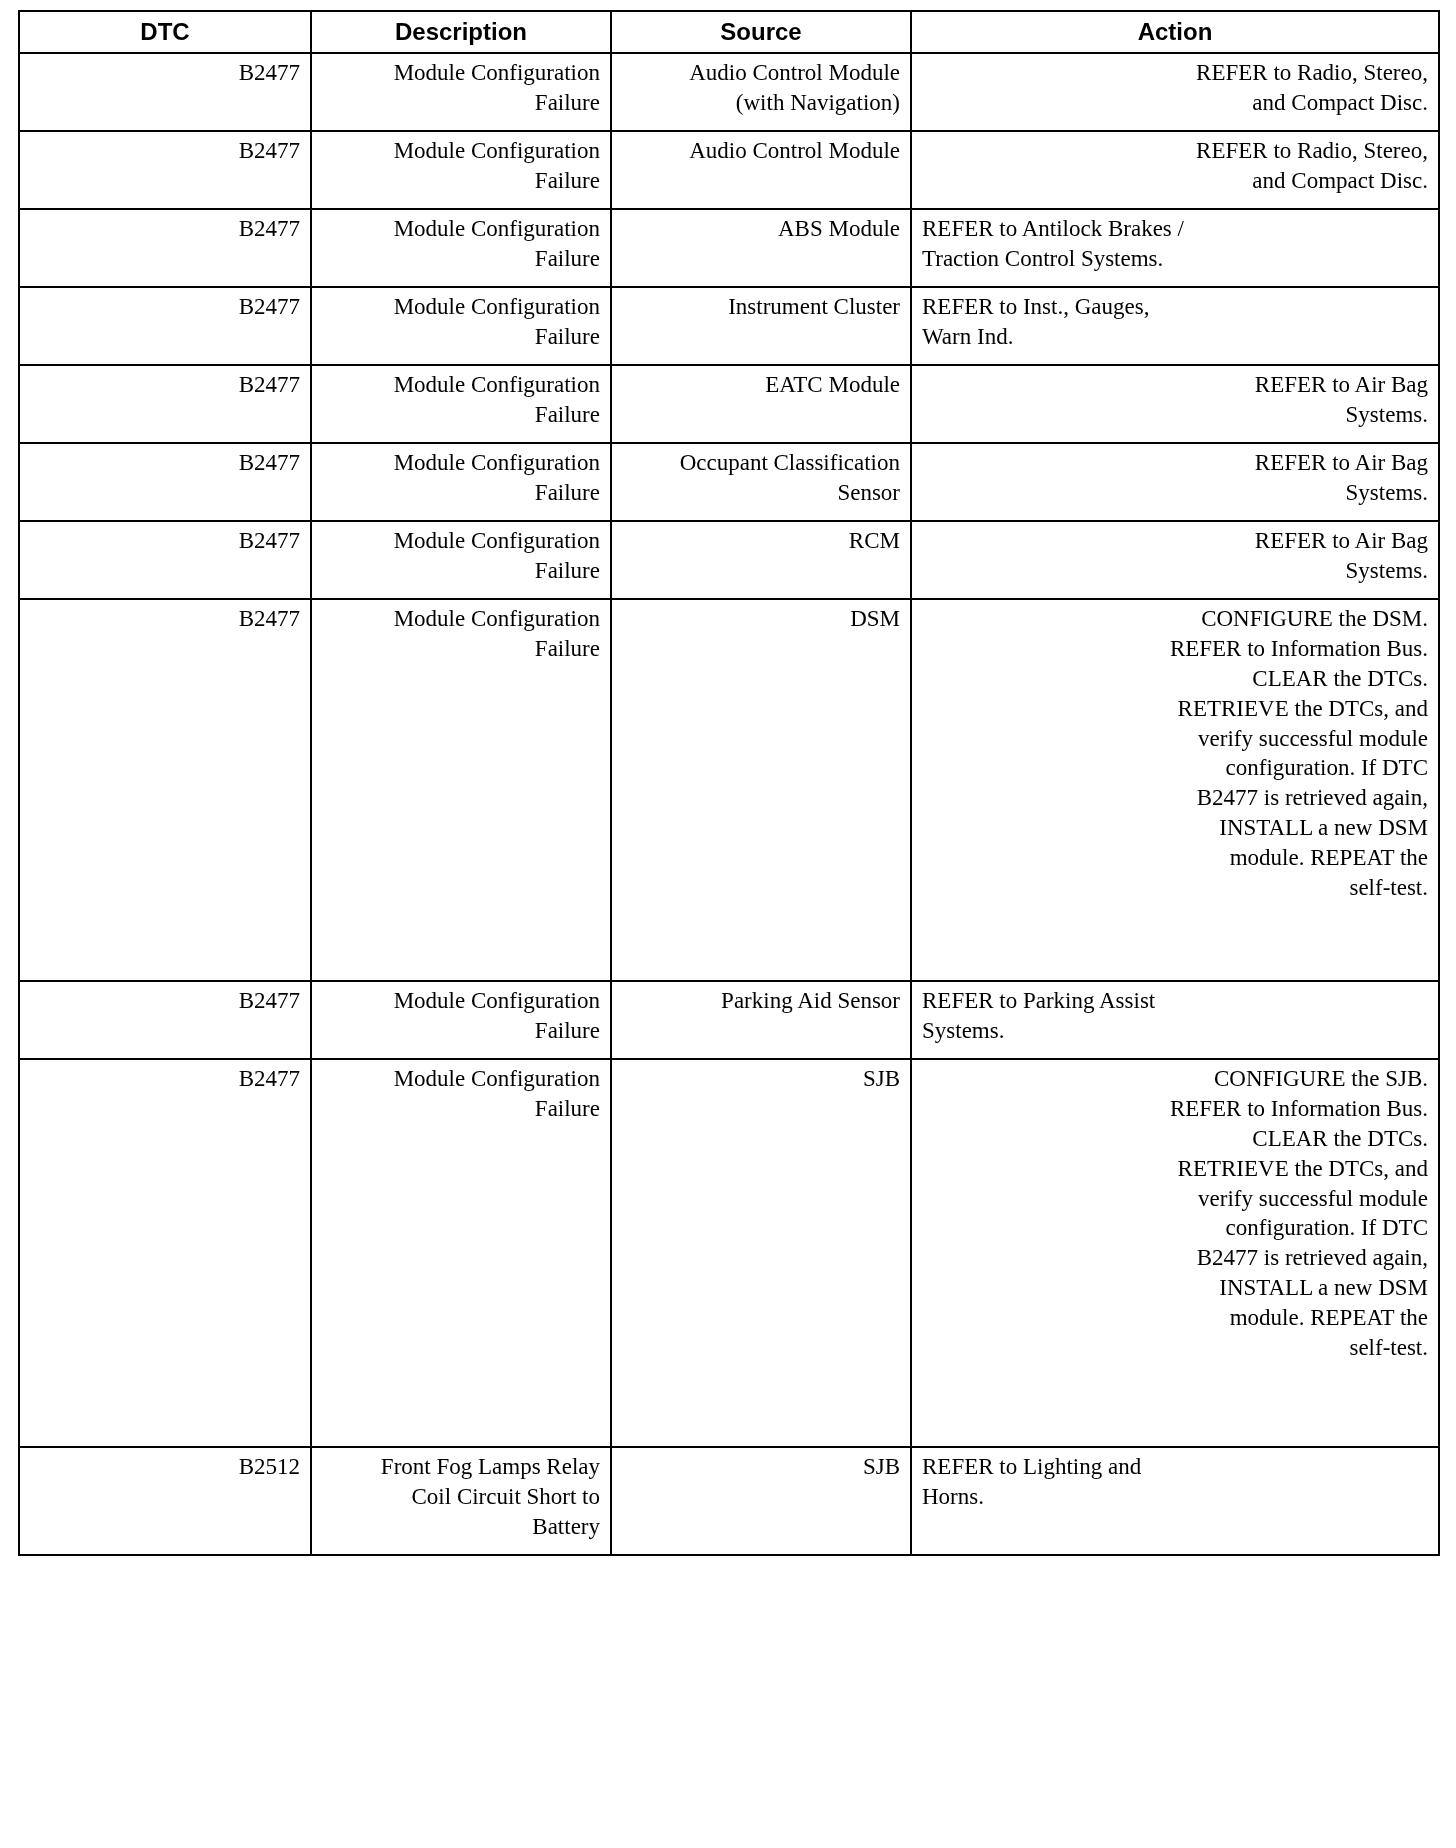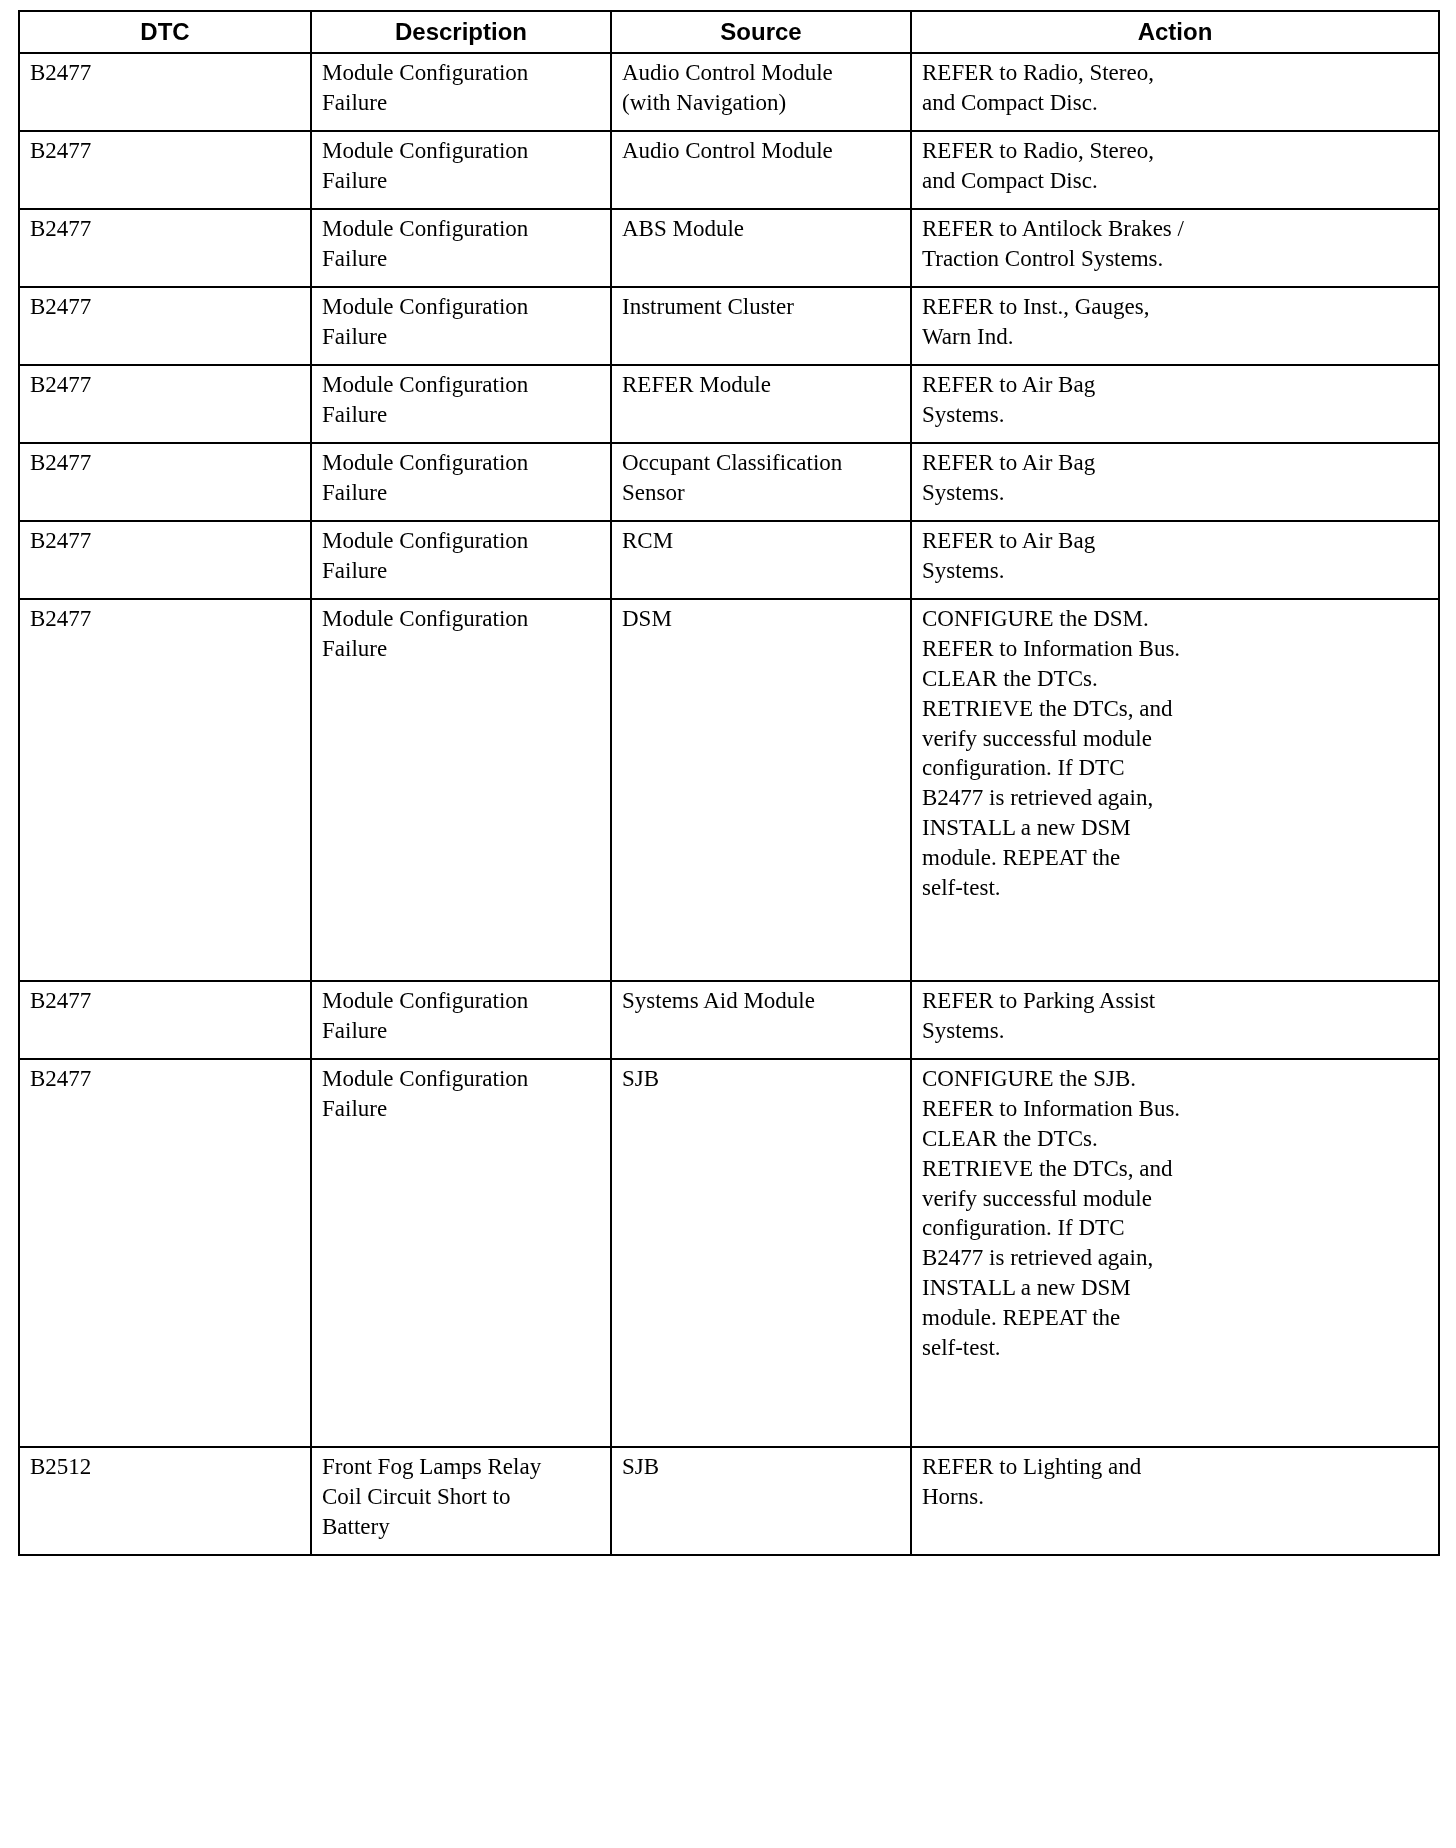"B2477" td { text-align: left -> right }
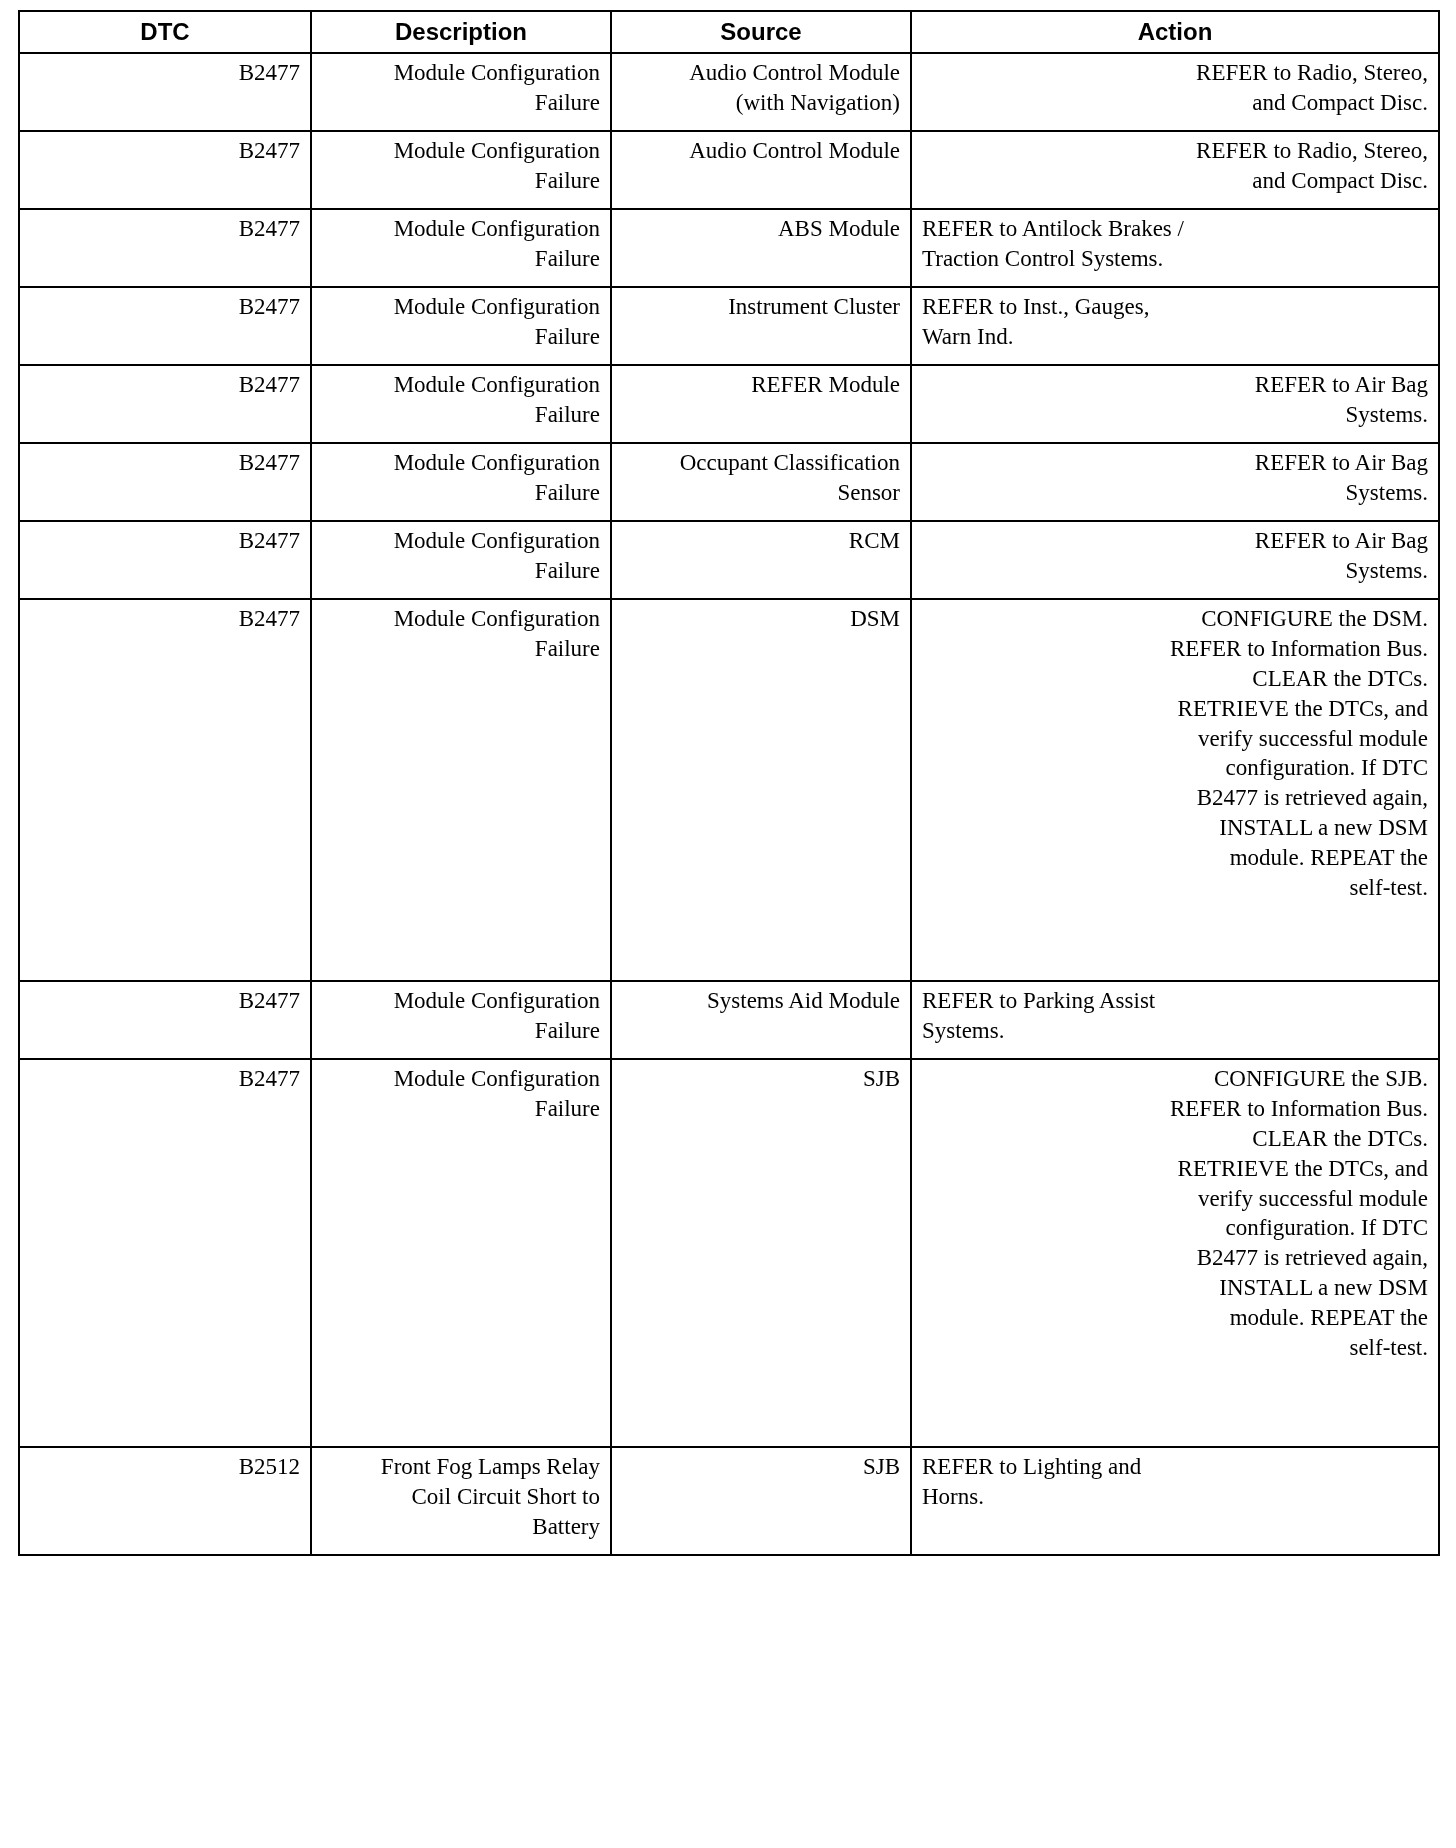"REFER Module" td { text: REFER -> EATC }
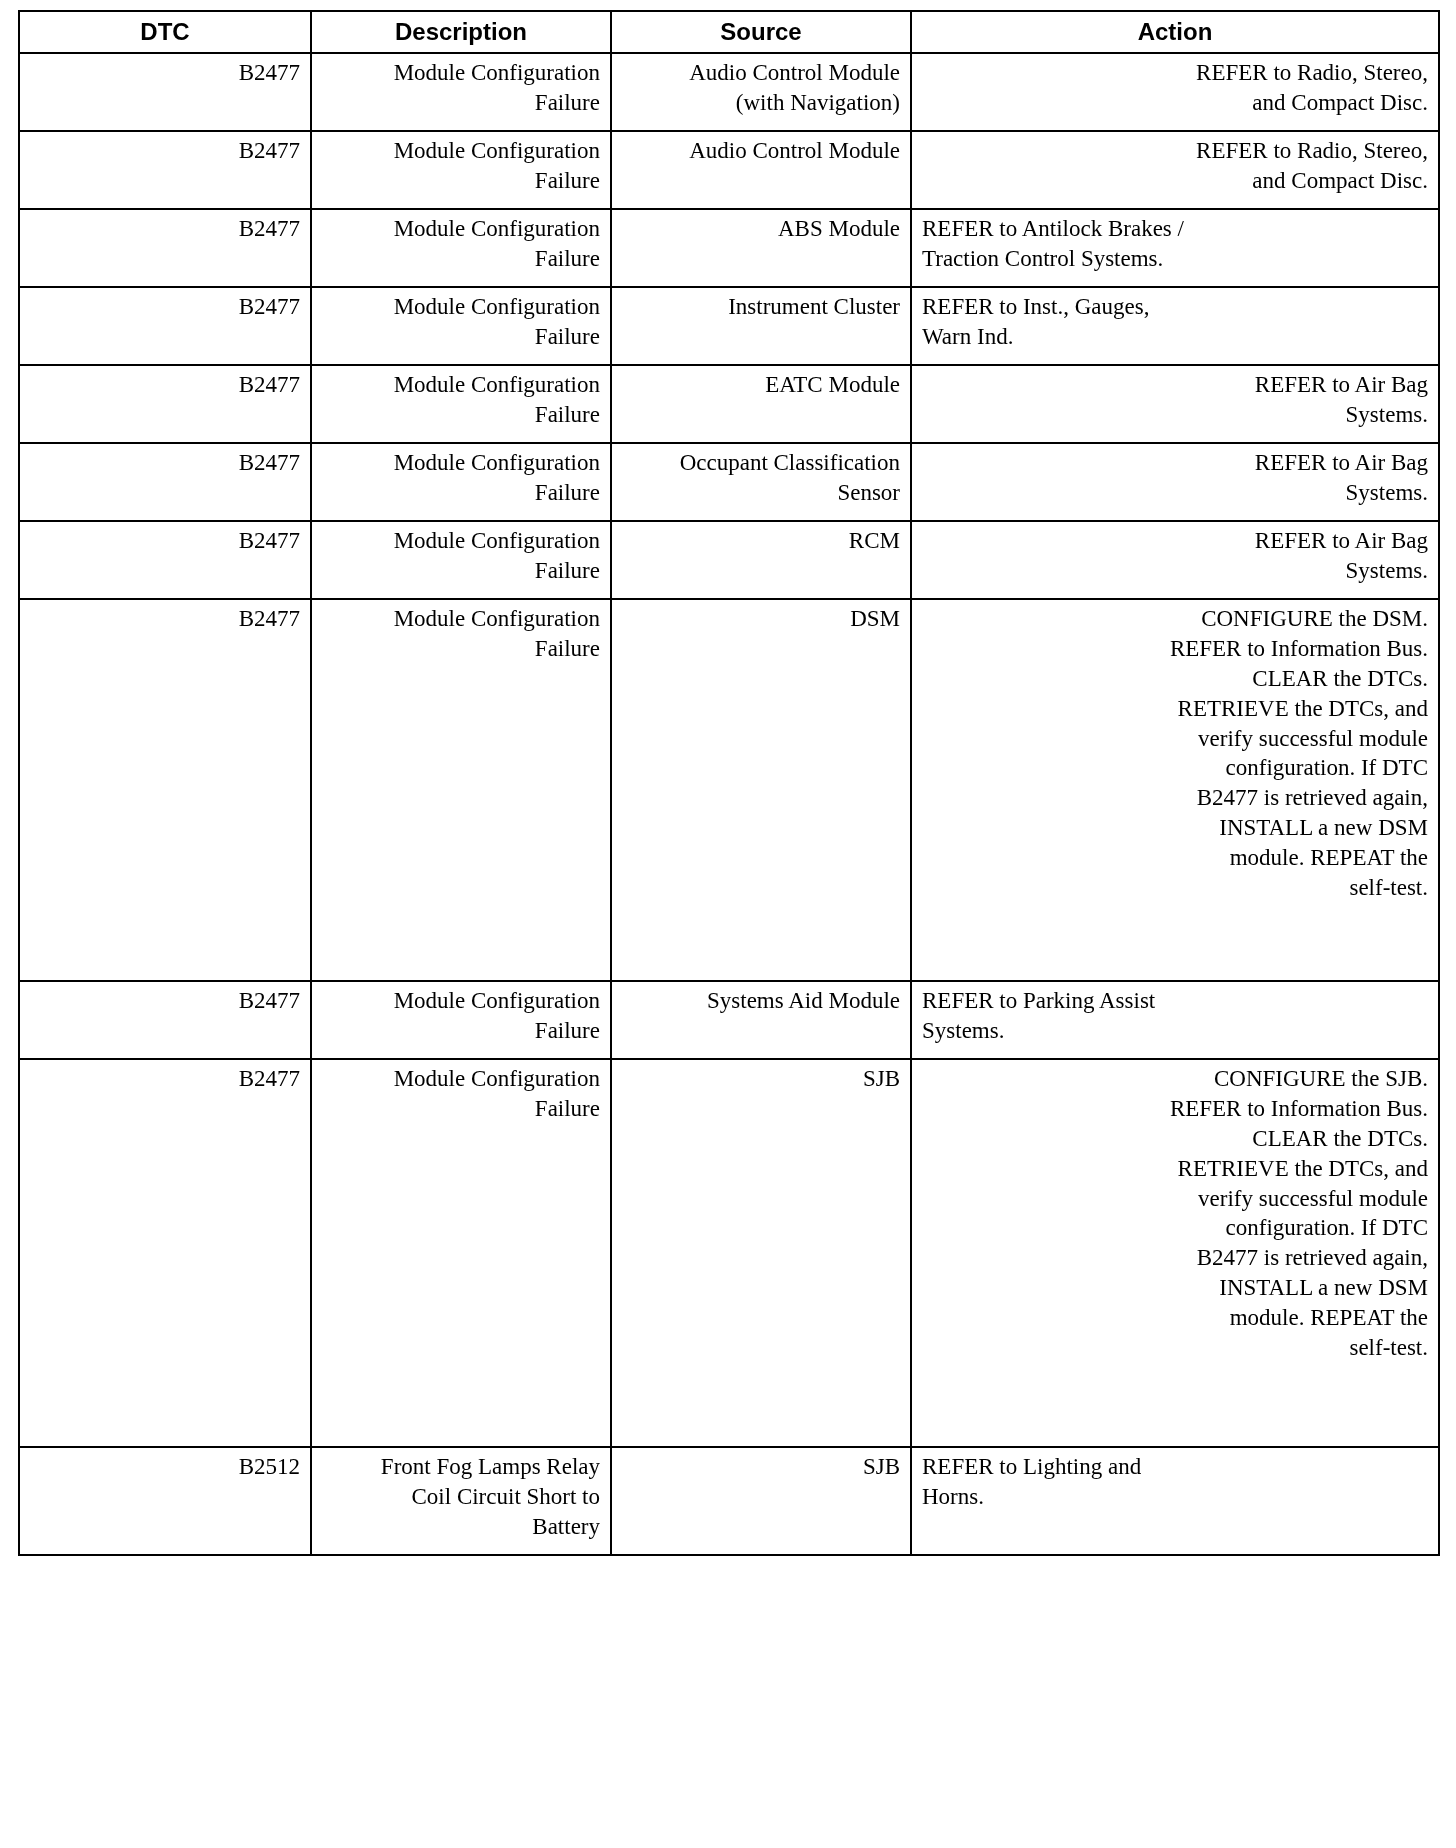"Systems Aid Module" td { text: Systems Aid Module -> Parking Aid Sensor }
